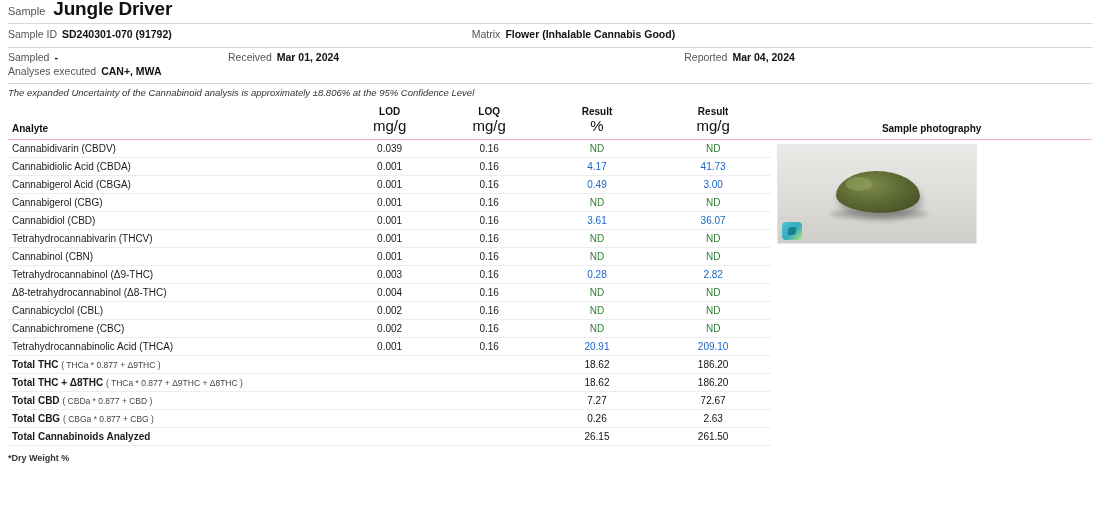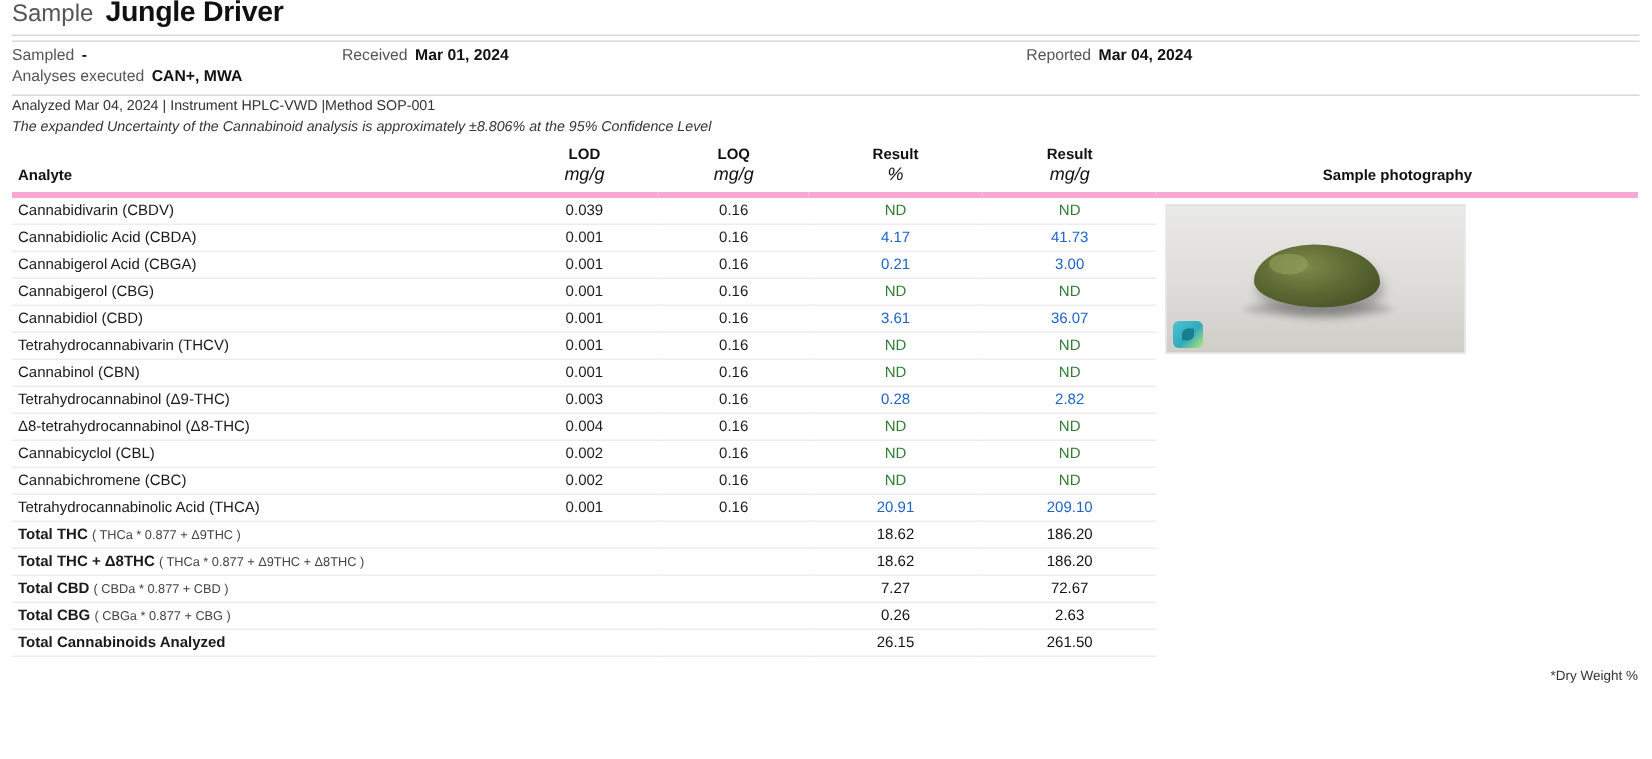"Sample" .sample-label { font-size: 16px -> 11px }
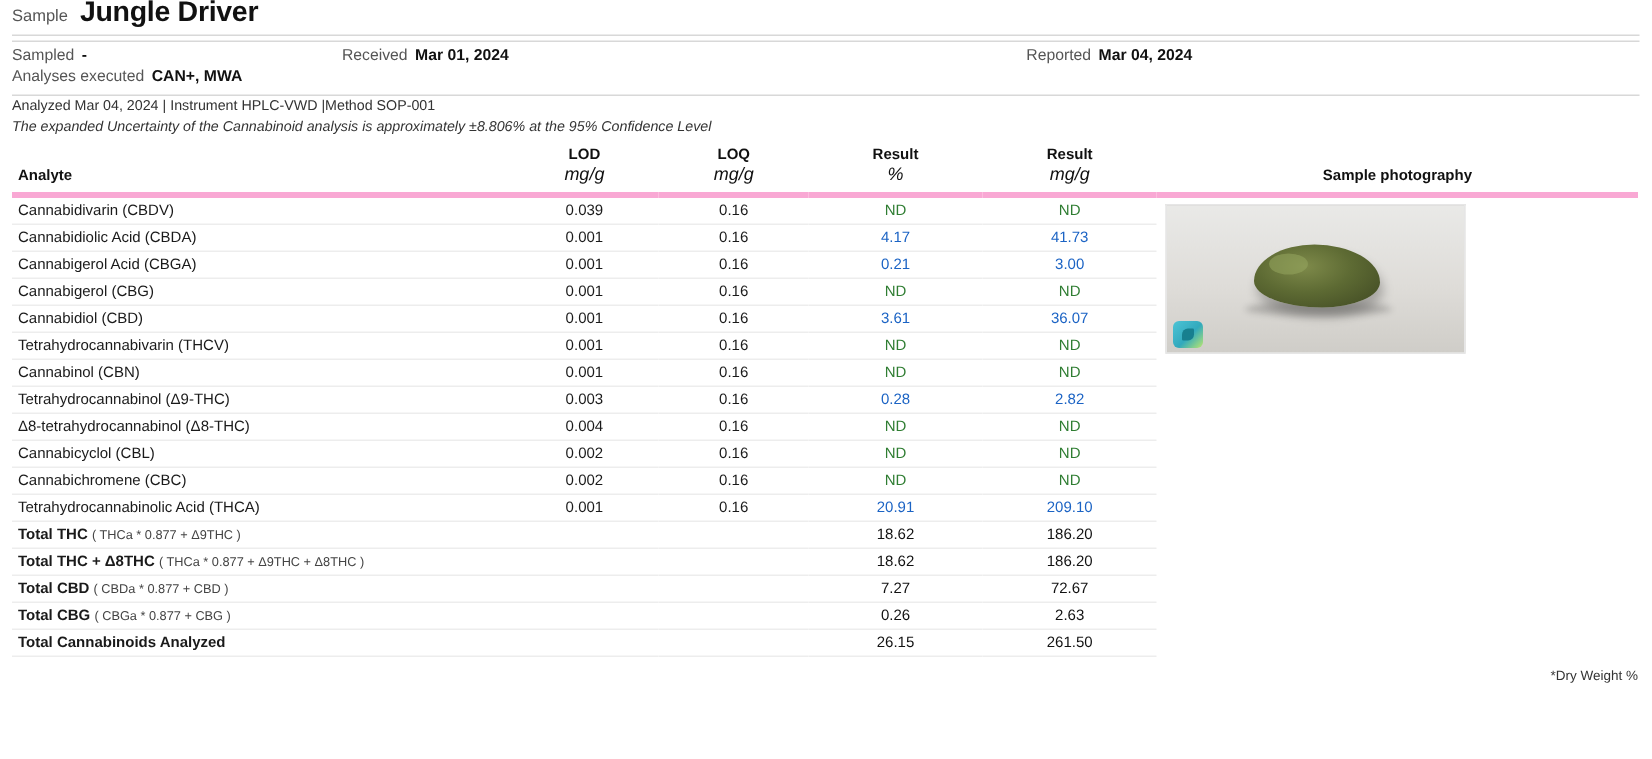"Sample ID" div.meta-row { html: none -> <div> <span>Sample ID</span> <span>SD240301-070 (91792)</span> <span></span> <span>Matrix</span> <span>Flower (Inhalable Cannabis Good)</span> </div> }
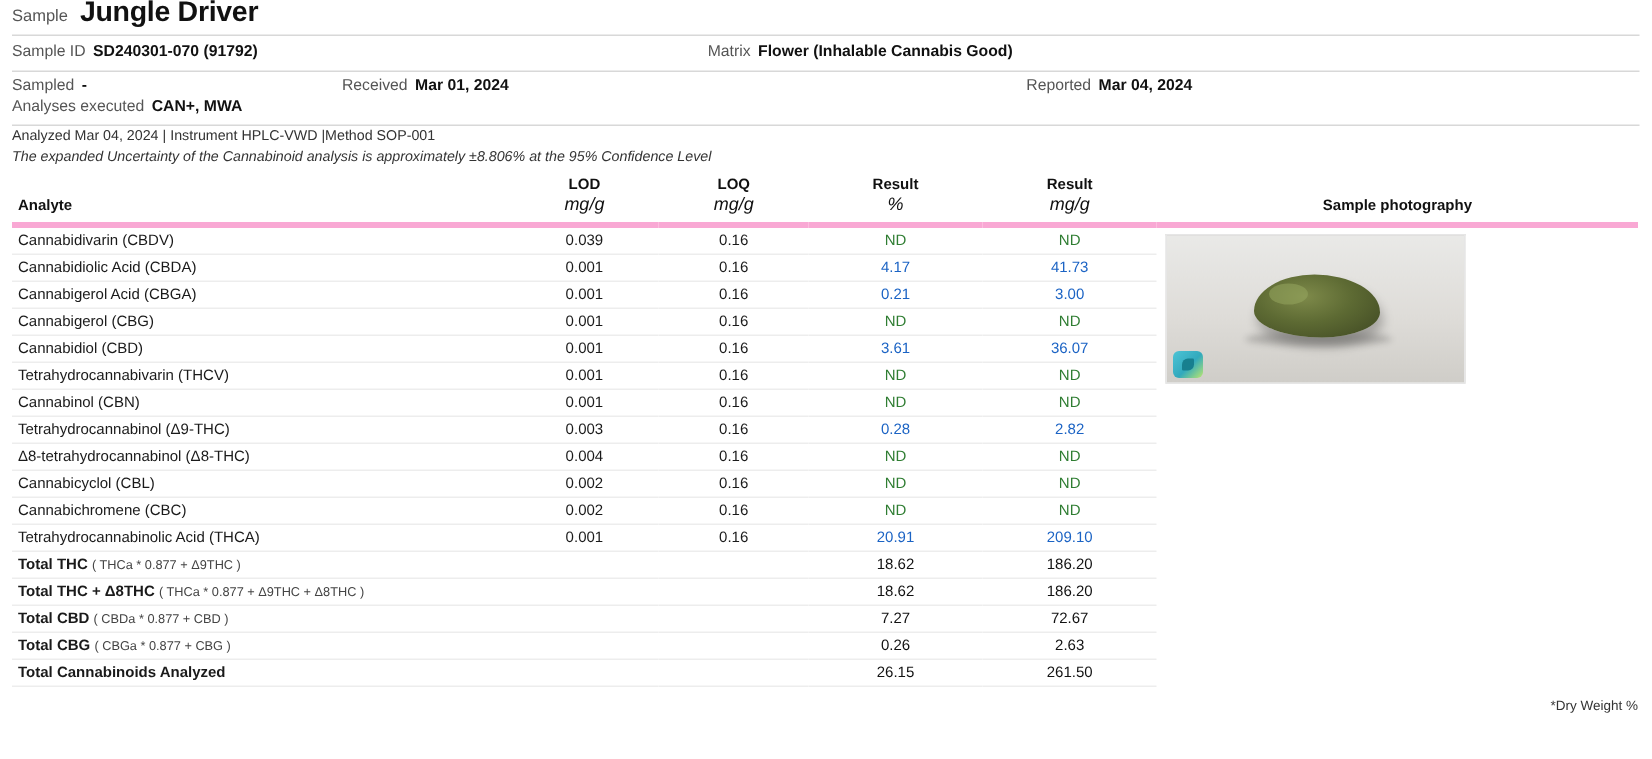"Analyzed Mar 04, 2024 |" div.sec-sub { html: <div>Analyzed Mar 04, 2024 | Instrument HPLC-VWD |Method SOP-001</div> -> none }
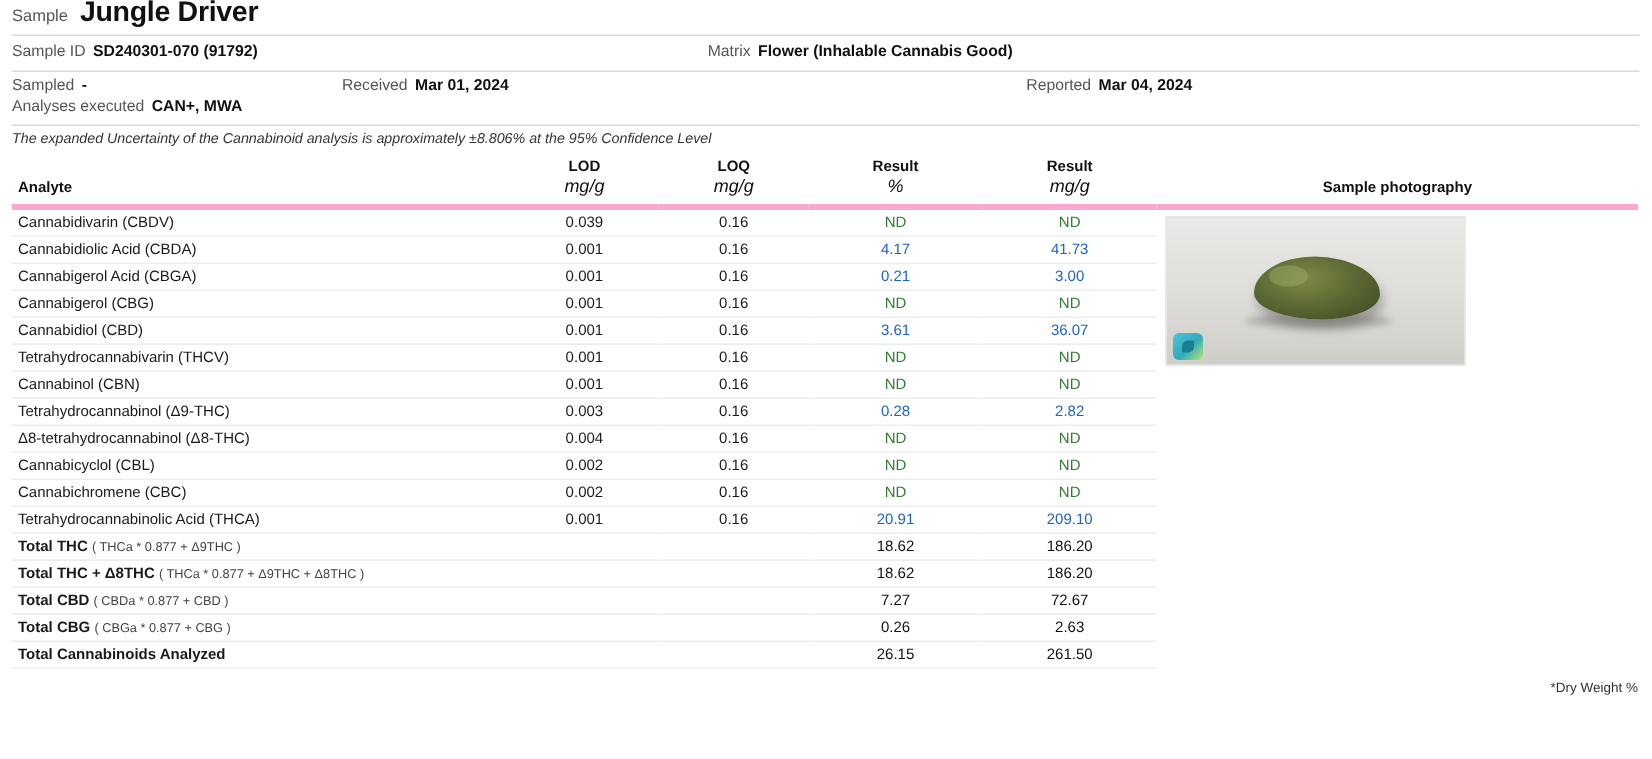"LOD" table.can th { border-bottom: 4px solid #f9a8d4 -> 1px solid #f9a8d4 }
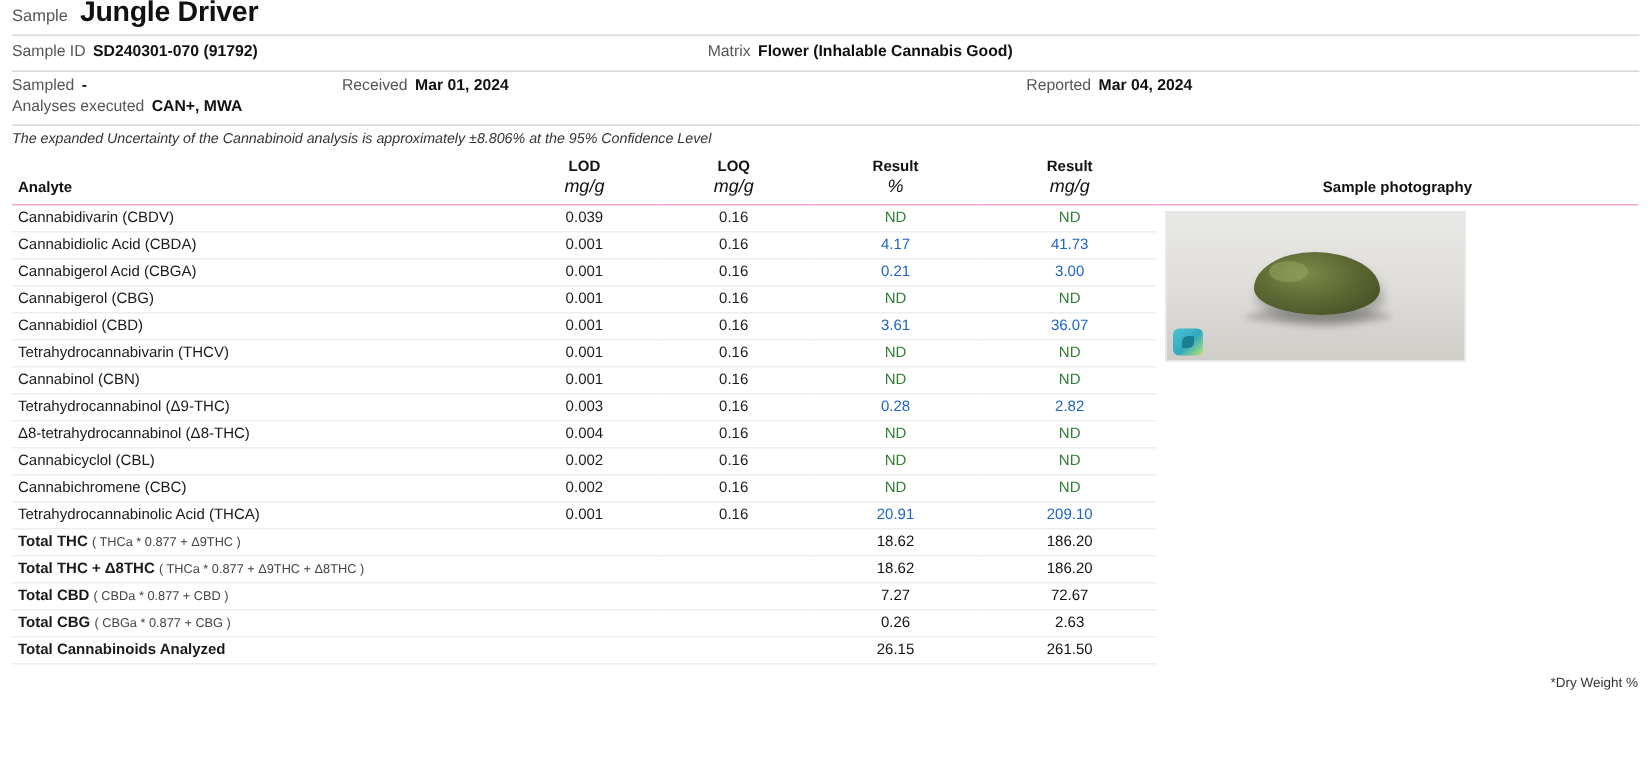"mg/g" table.can th .unit { font-size: 12px -> 15px; font-style: italic -> none }
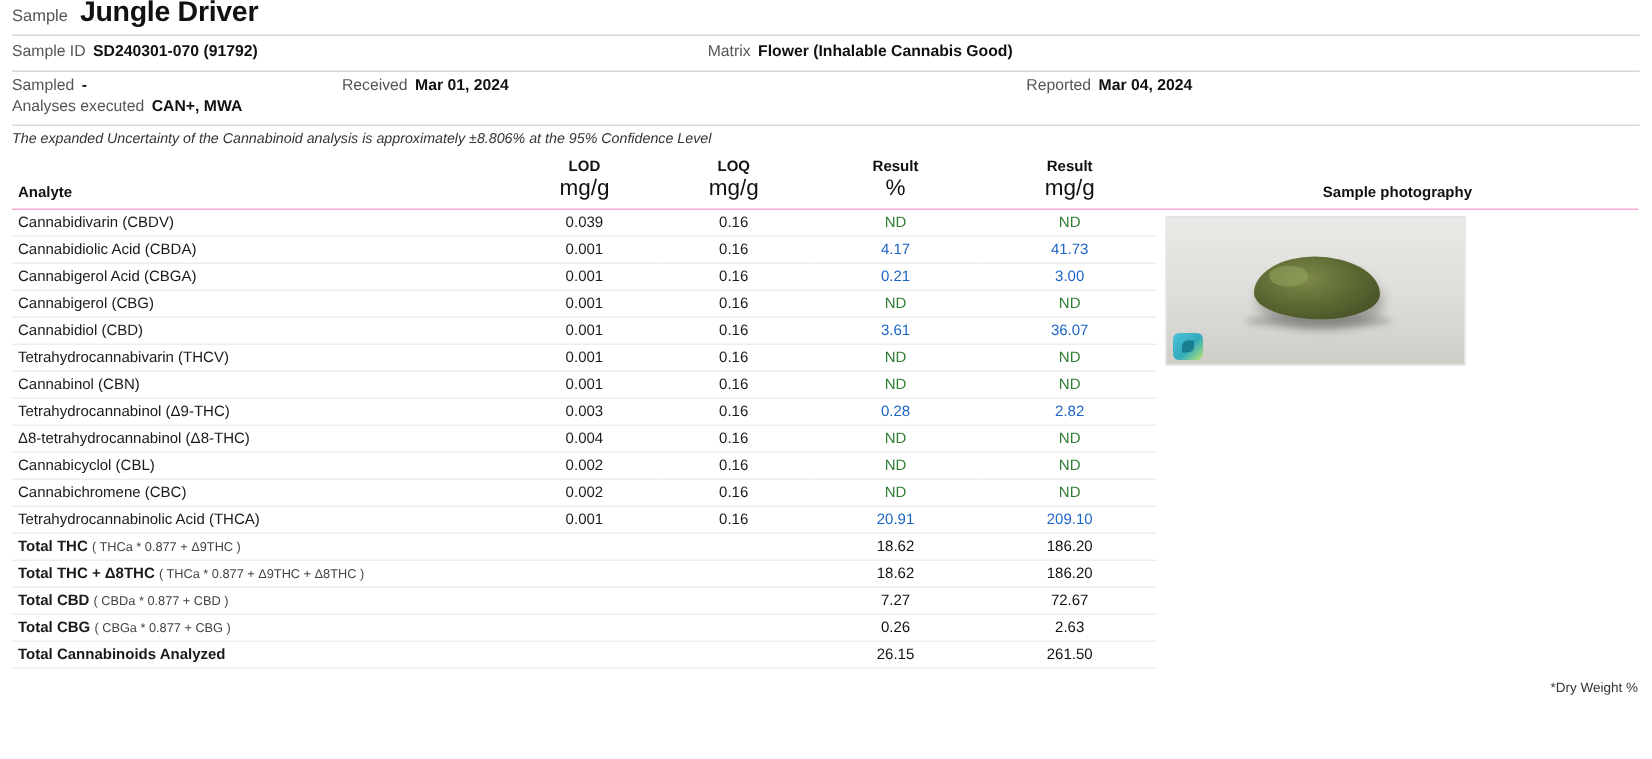"0.21" td.ta-c { text: 0.21 -> 0.49 }
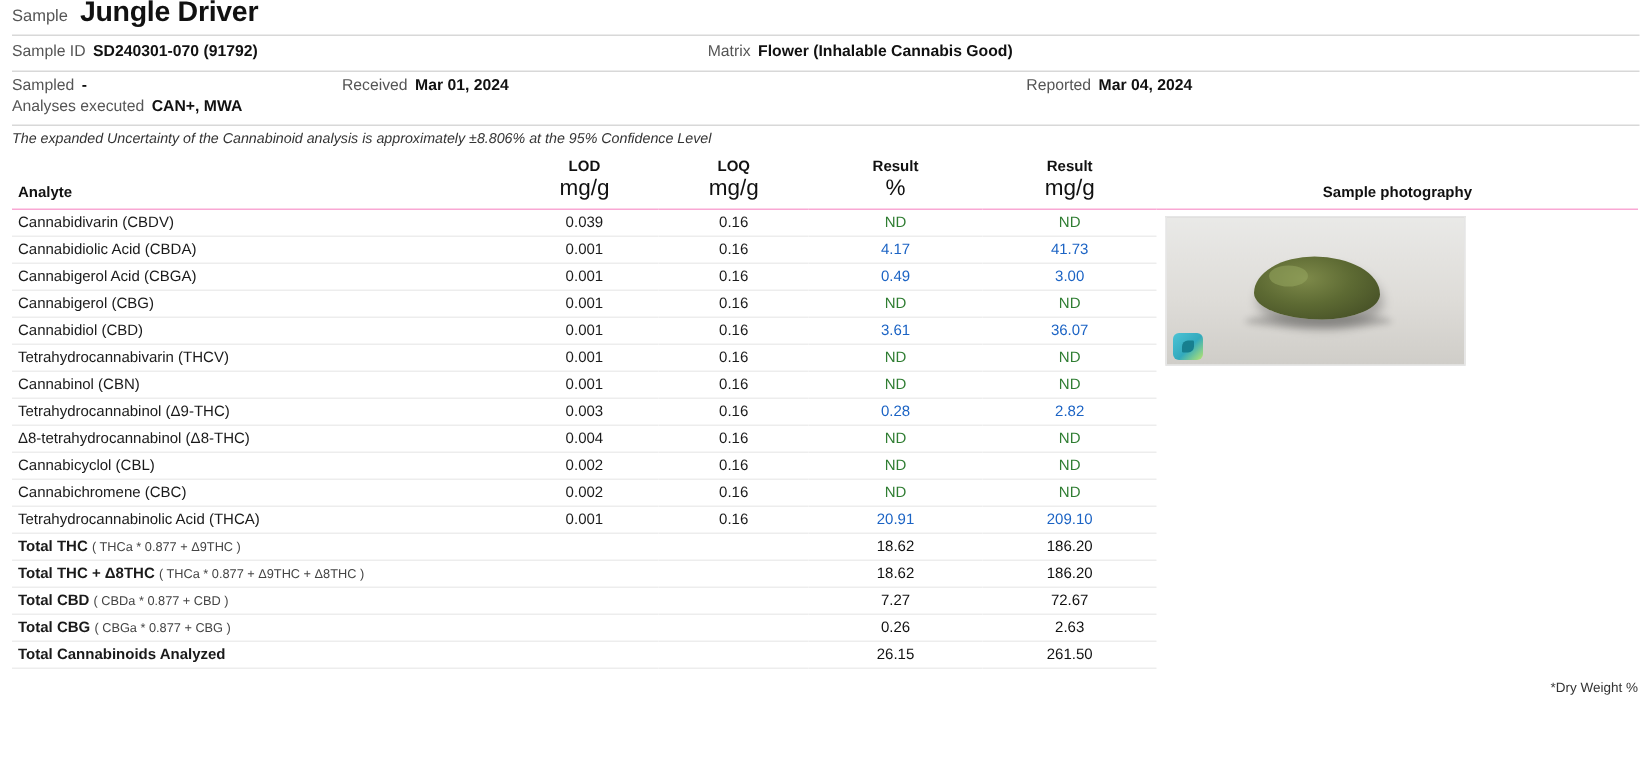"*Dry Weight %" .dry-note { font-weight: normal -> bold; text-align: right -> none }
